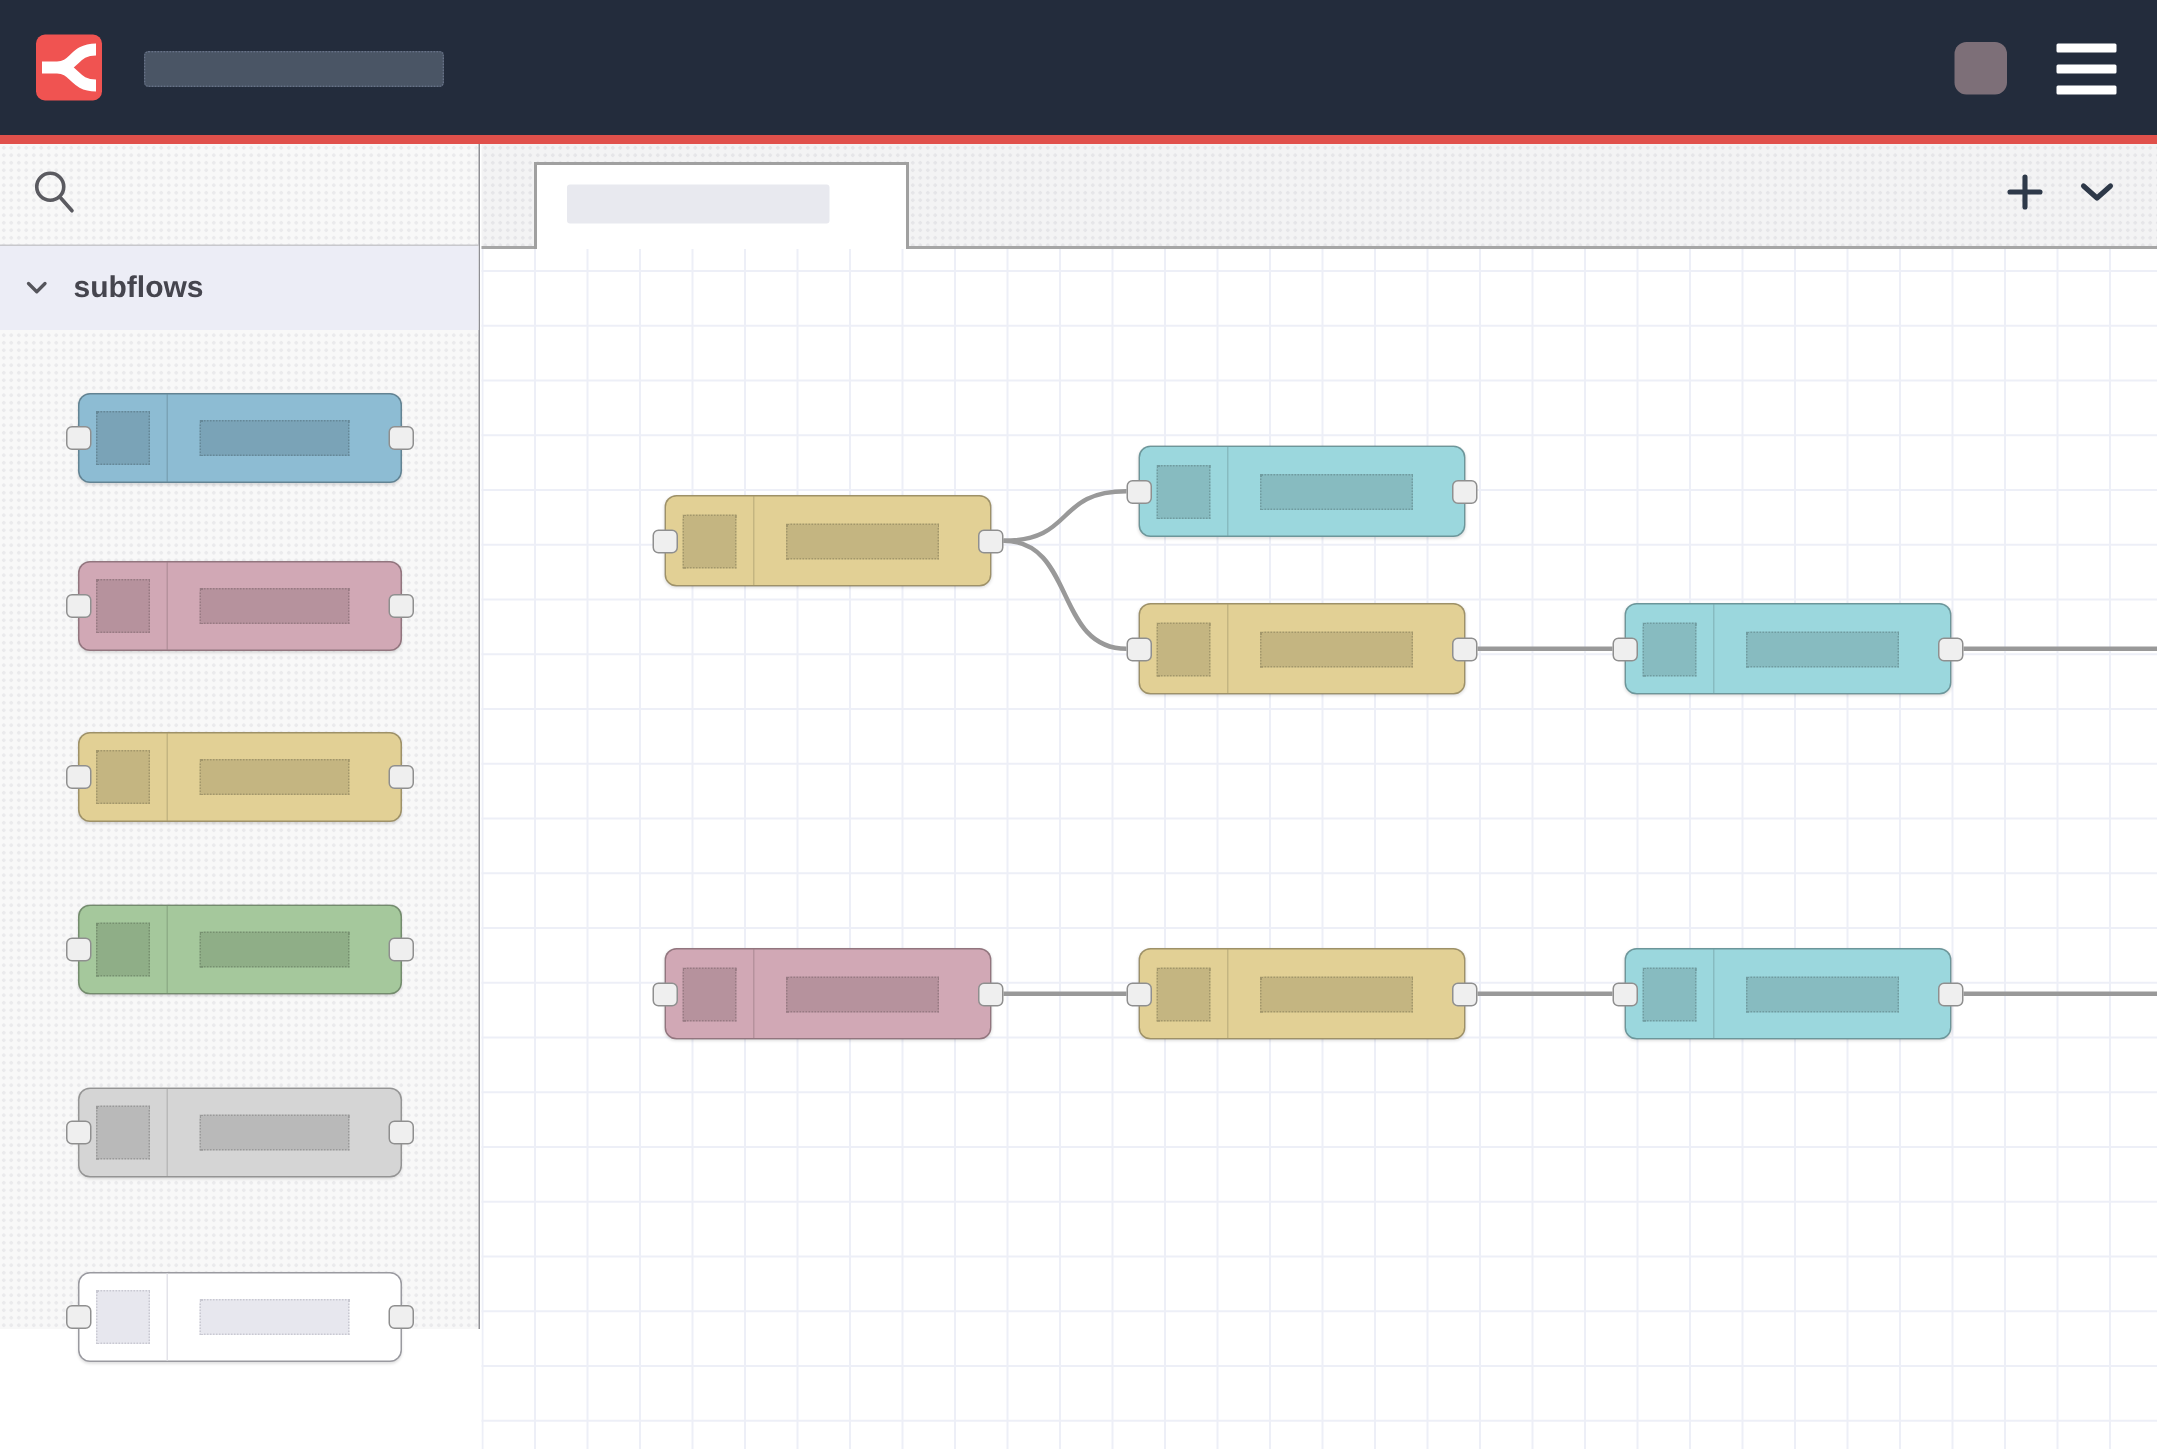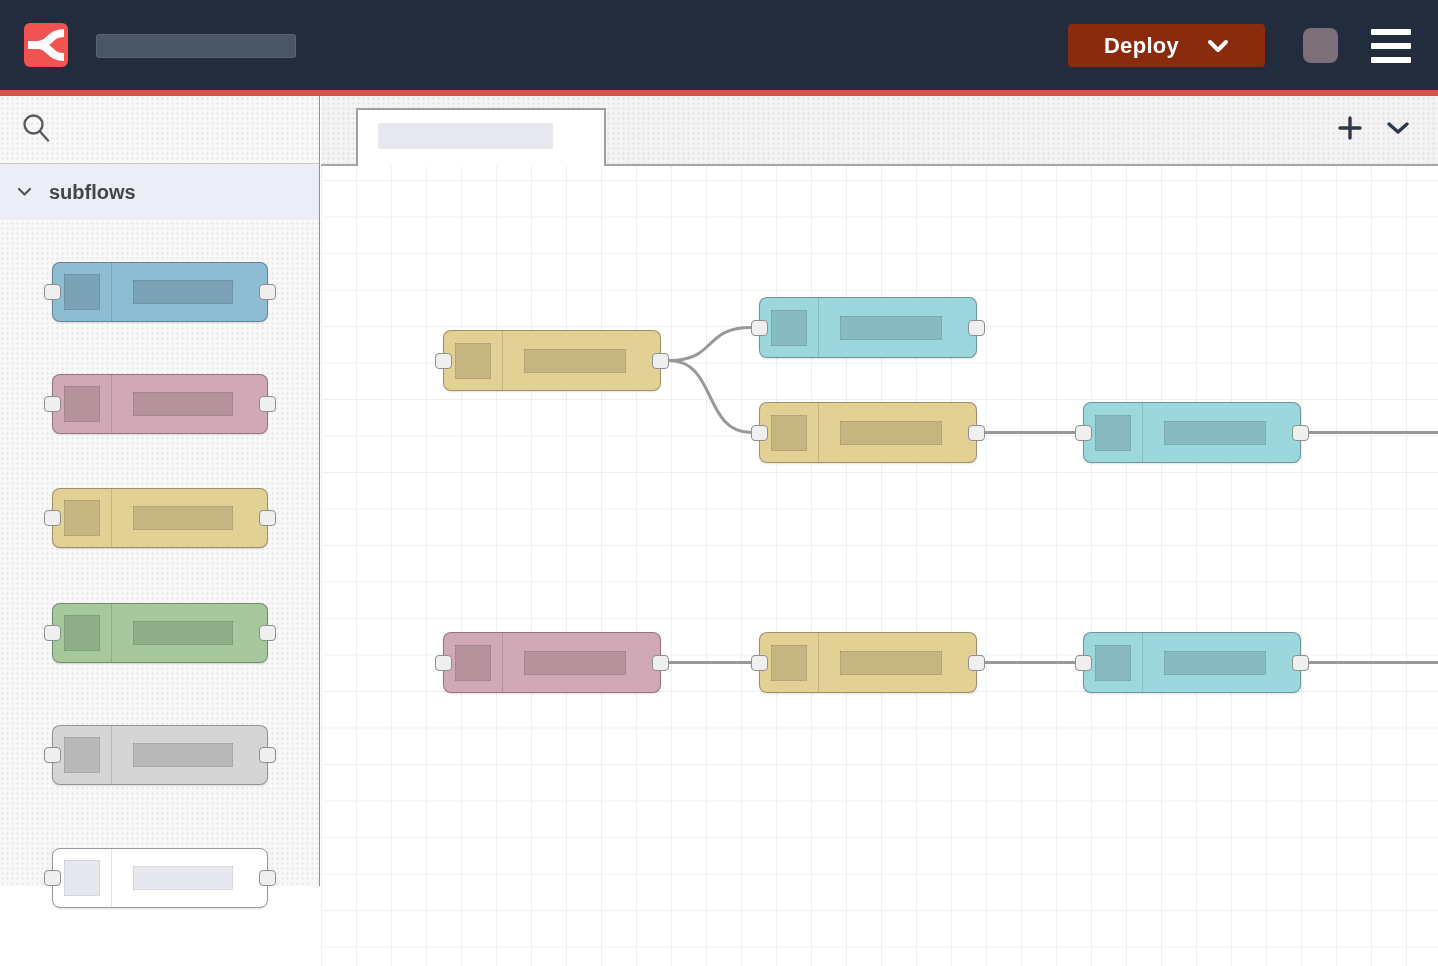"Deploy" button.deploy-btn { html: <button> <span>Deploy</span> <svg> <path></path> </svg> </button> -> none }
